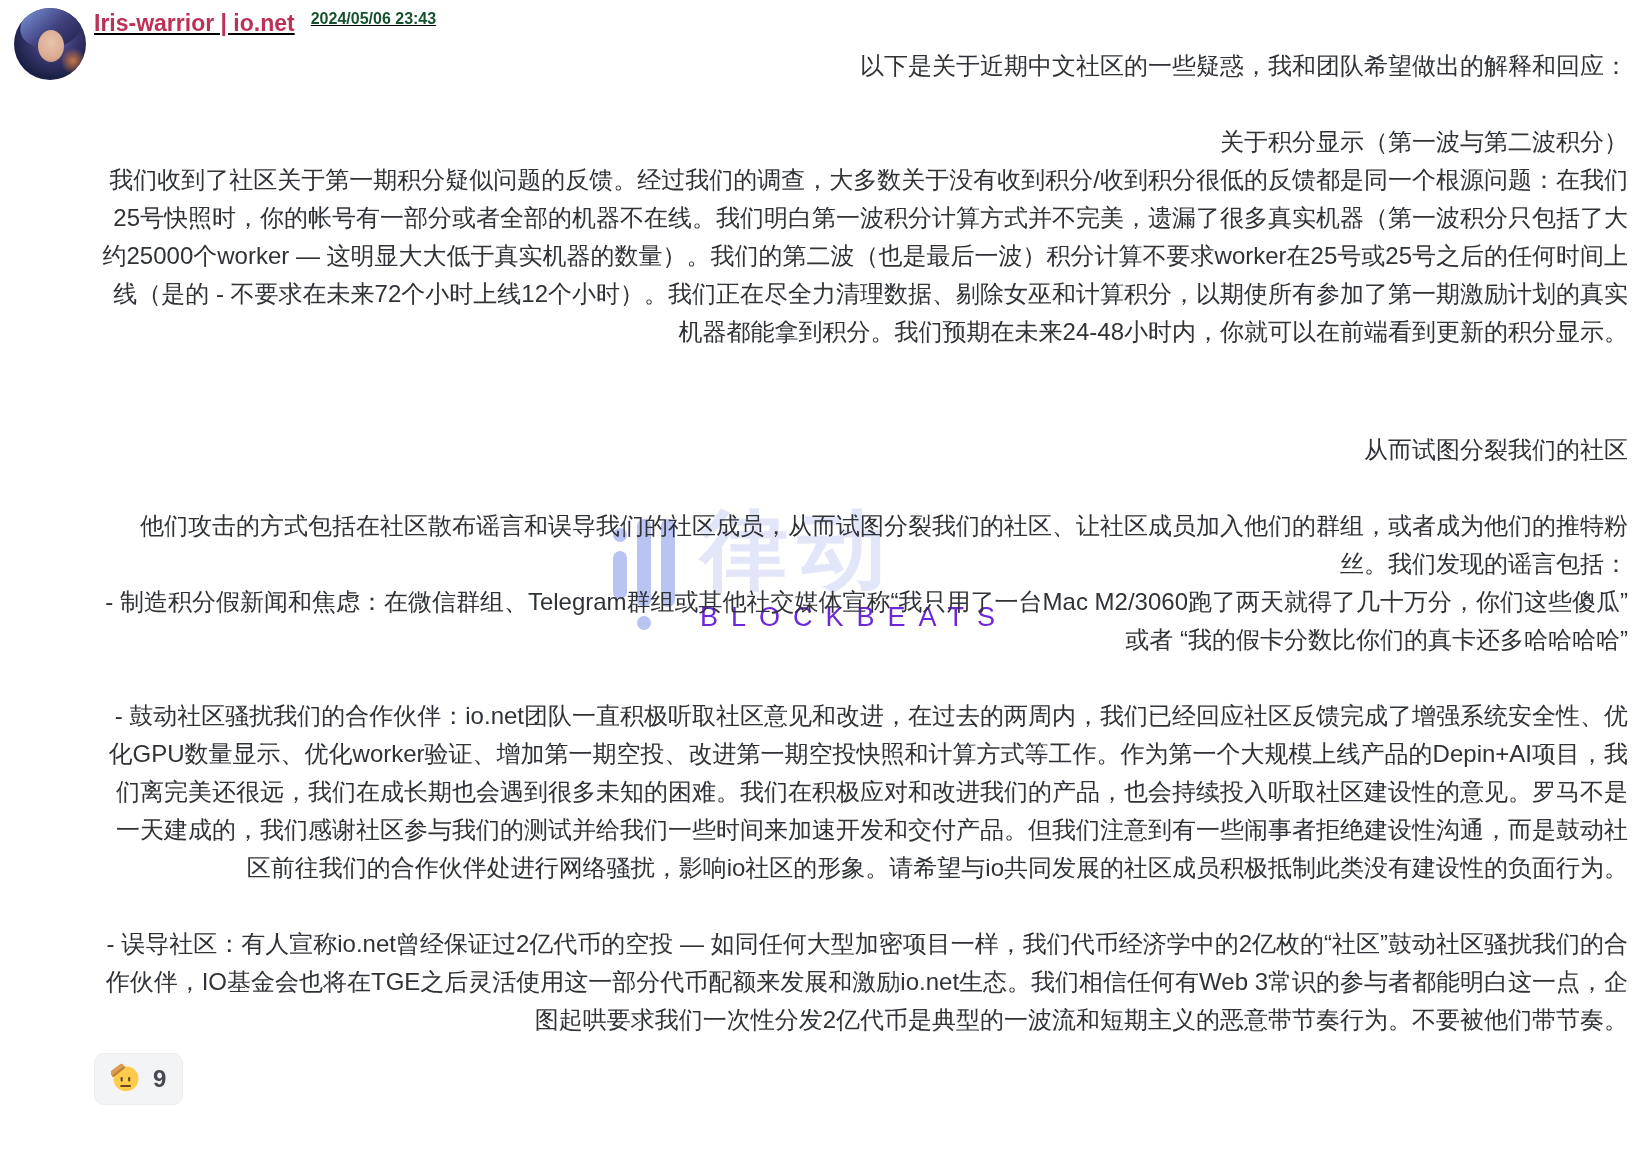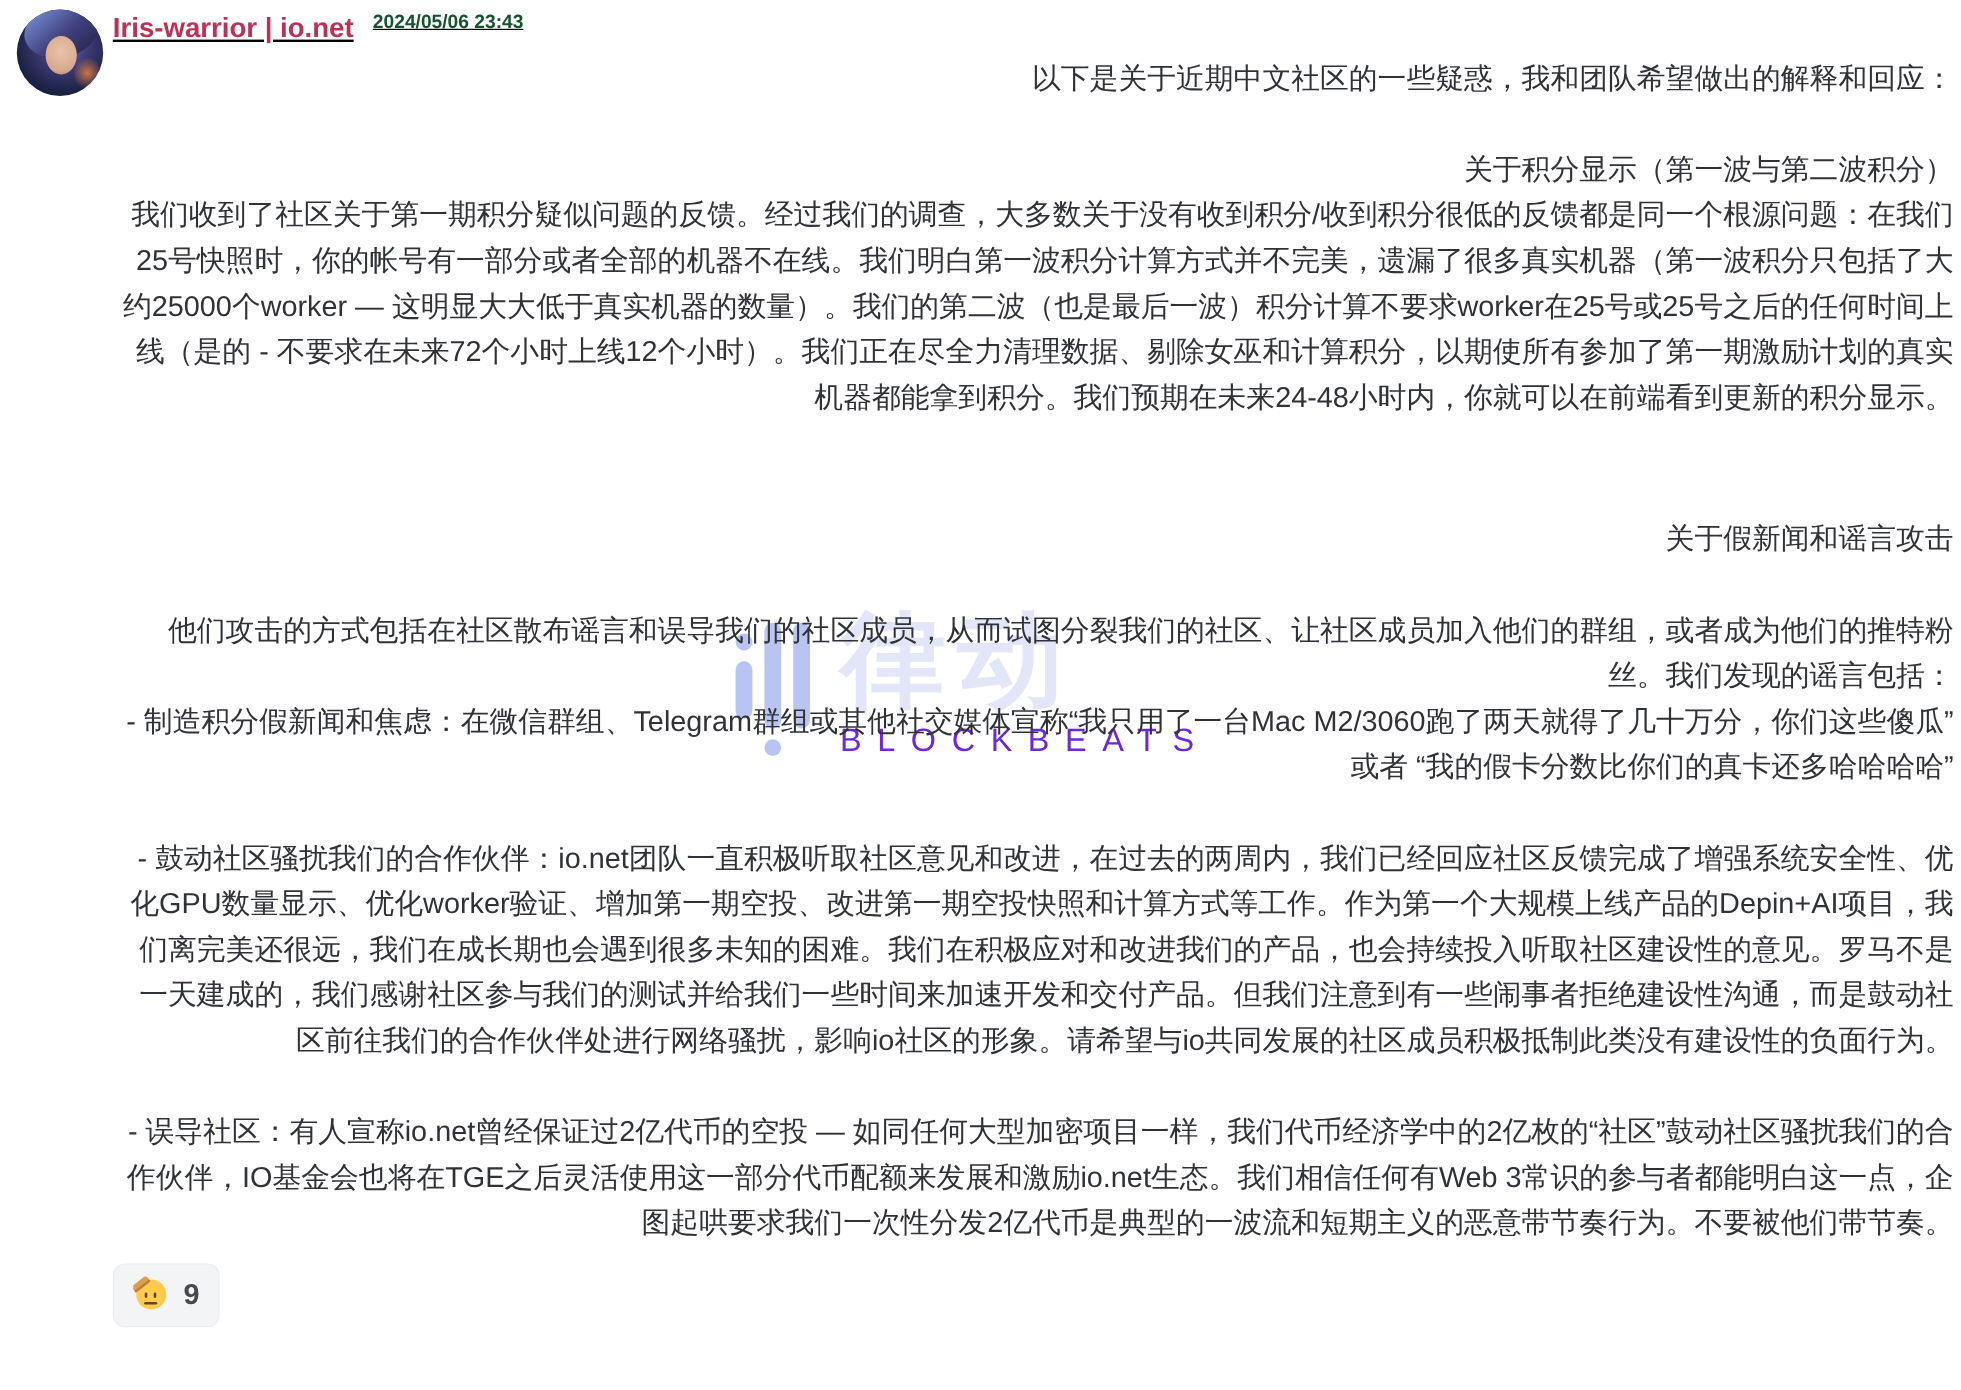"关于假新闻和谣言攻击" p.gap2 { text: 关于假新闻和谣言攻击 -> 从而试图分裂我们的社区 }
